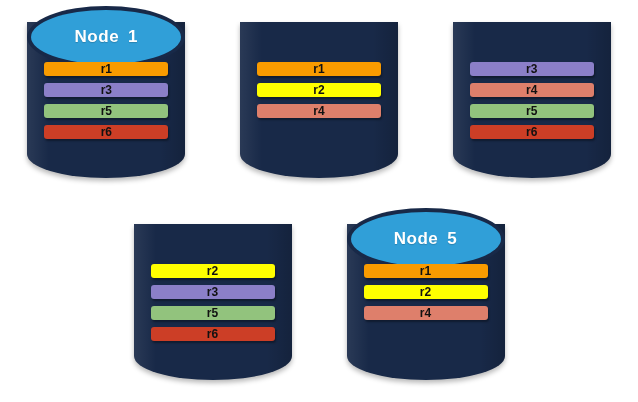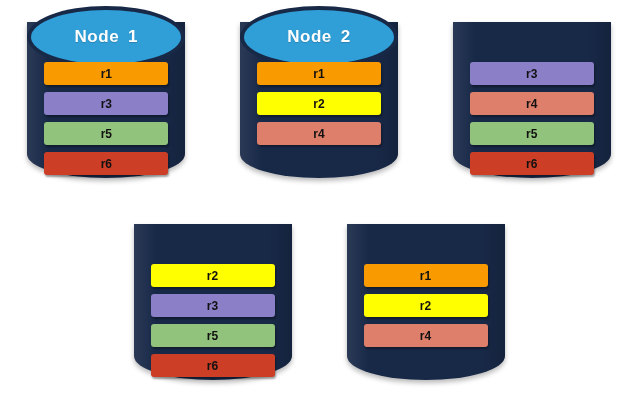"Node 2" div.cyl-top { html: <div> <div> <div><span>Node</span><span>2</span></div> </div> </div> -> none }
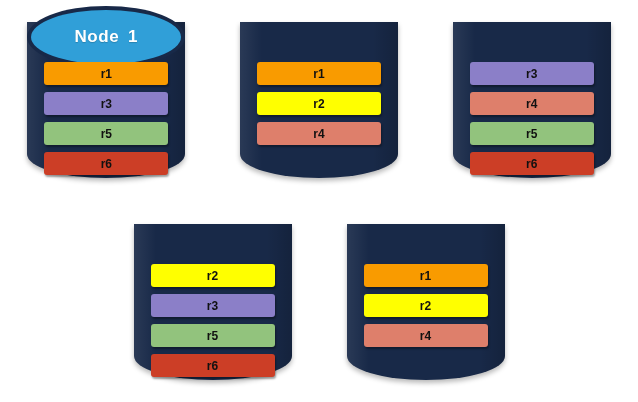"r1" .replica-bar { height: 23px -> 14px }
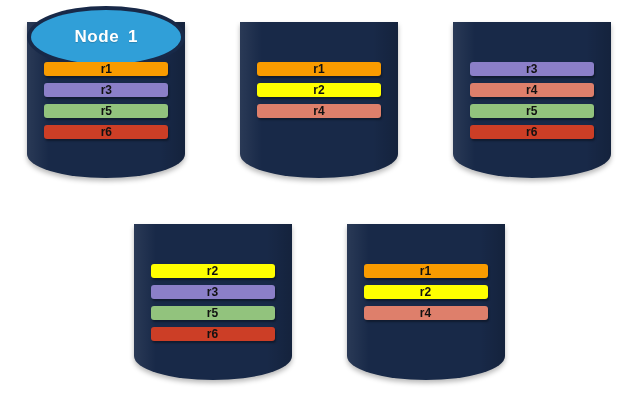"Node 5" div.cyl-top { html: none -> <div> <div> <div><span>Node</span><span>5</span></div> </div> </div> }
